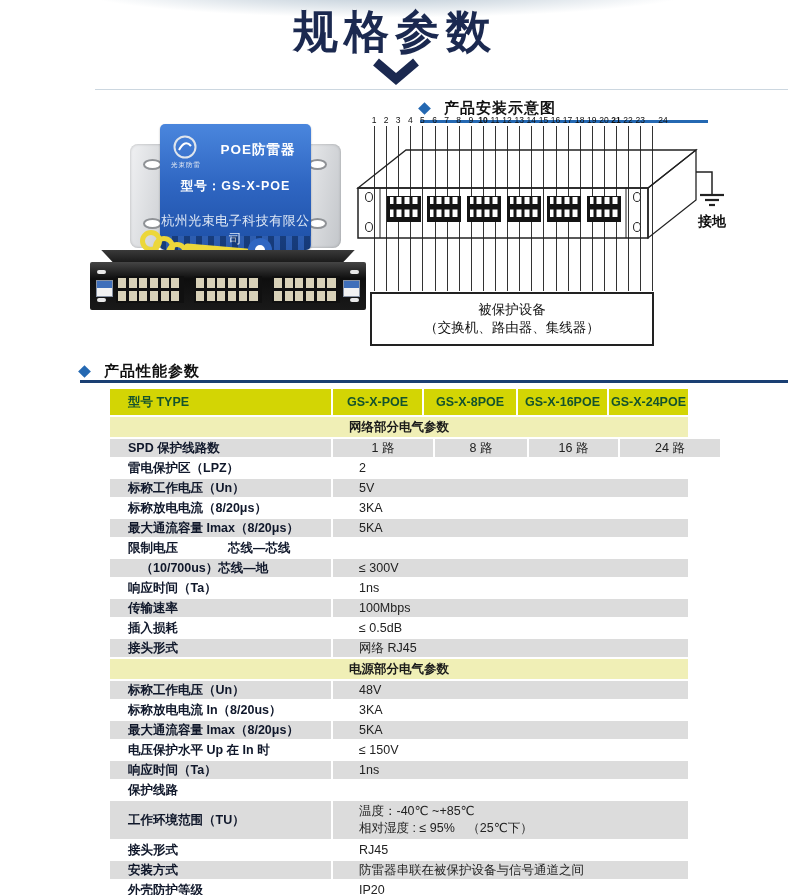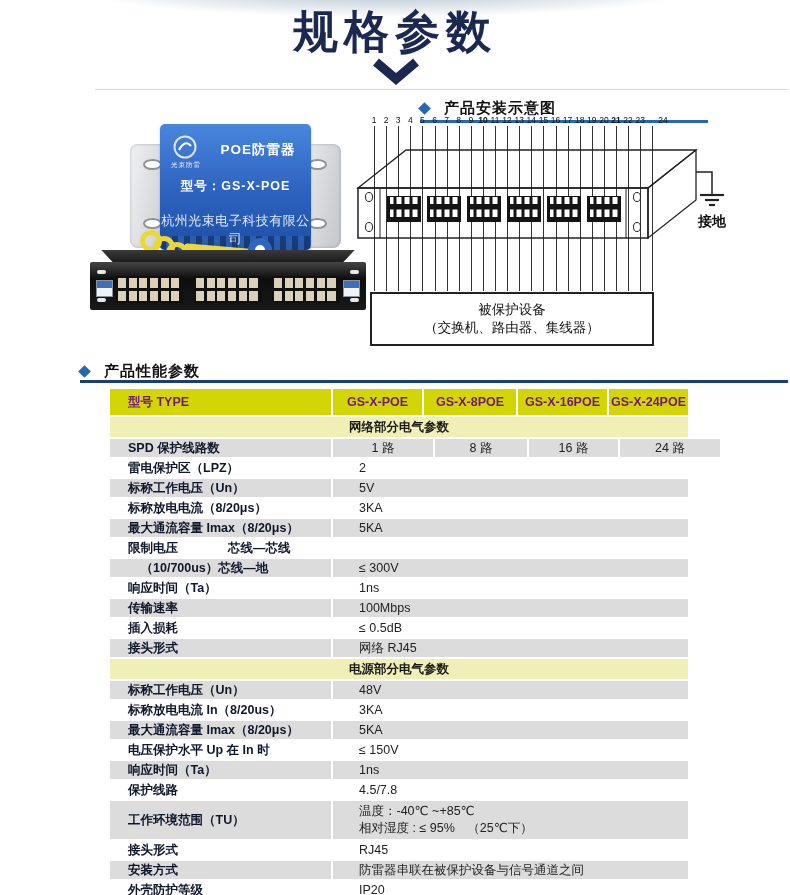"型号 TYPE" .thead { color: #701a75 -> #14532d }
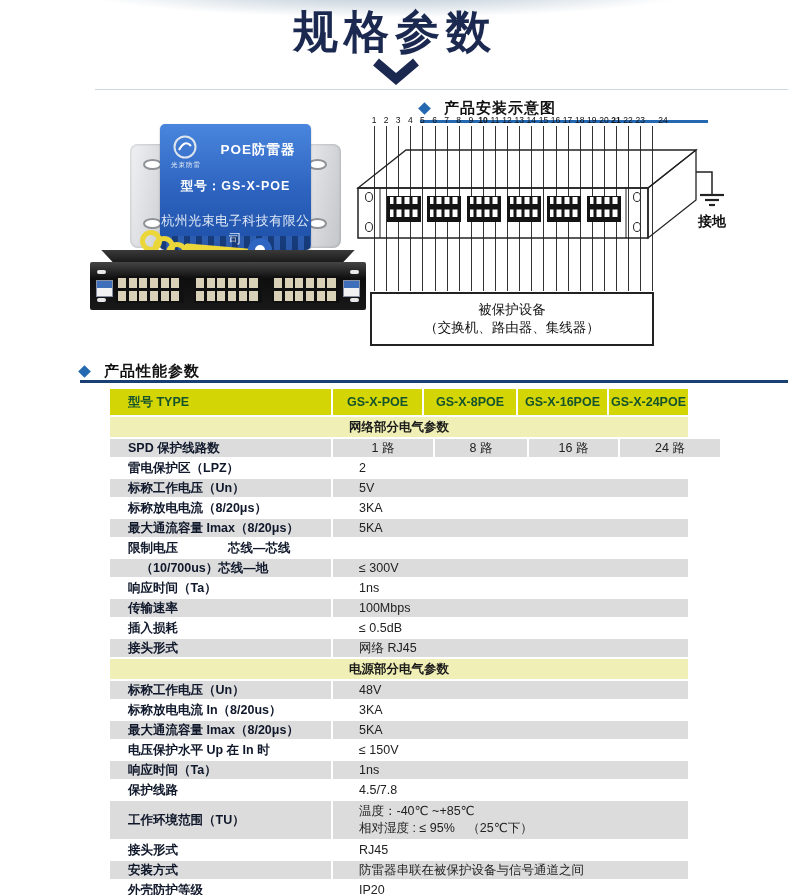"4.5/7.8" div.vmerge { html: <div>4.5/7.8</div> -> none }
